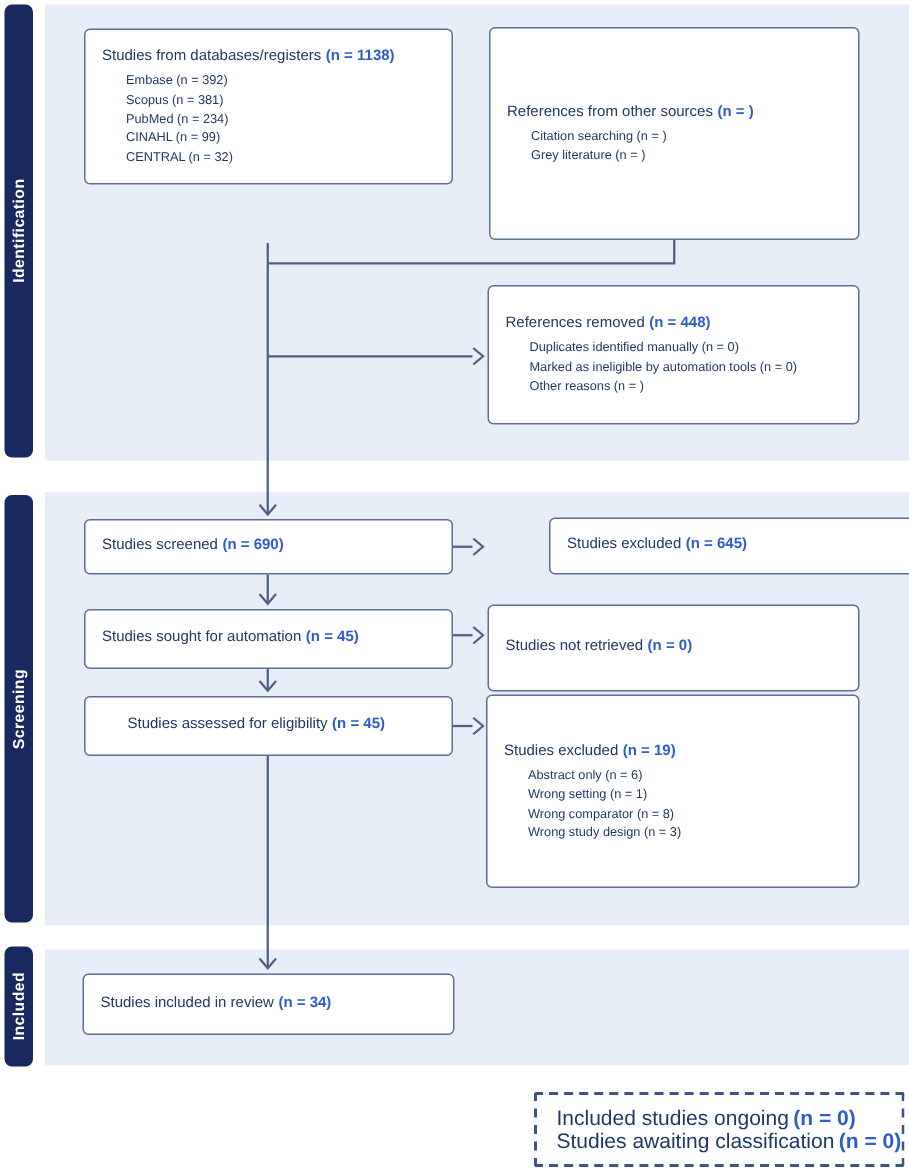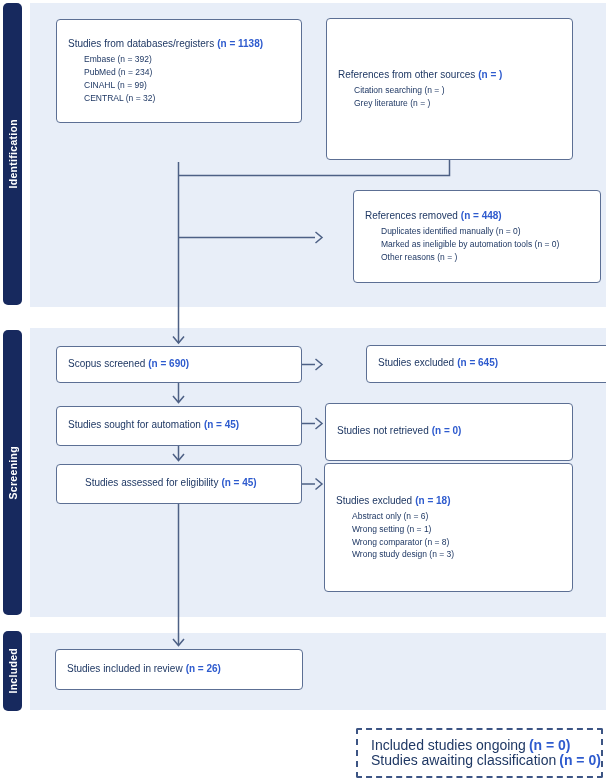"Scopus (n = 381)" div.sub-item { html: none -> <div>Scopus (n = 381)</div> }
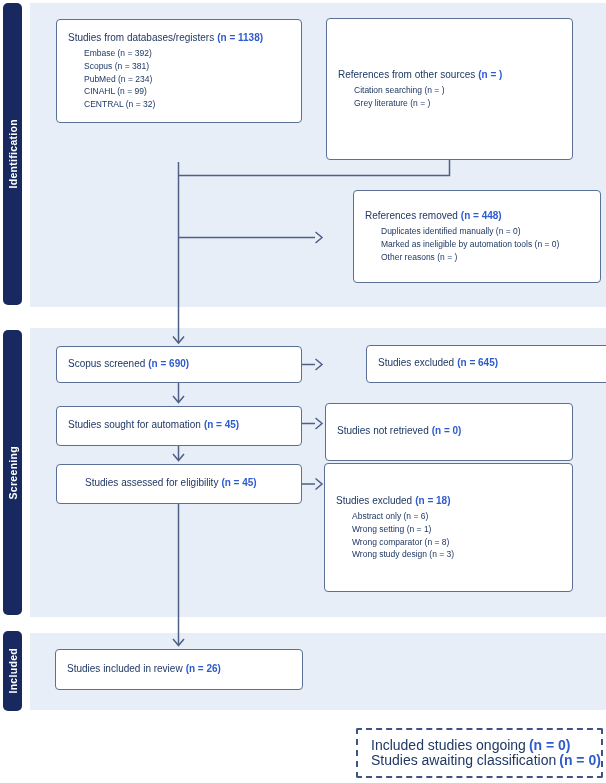"References removed (n = 448)" #box-removed { margin-left: 28px -> none }
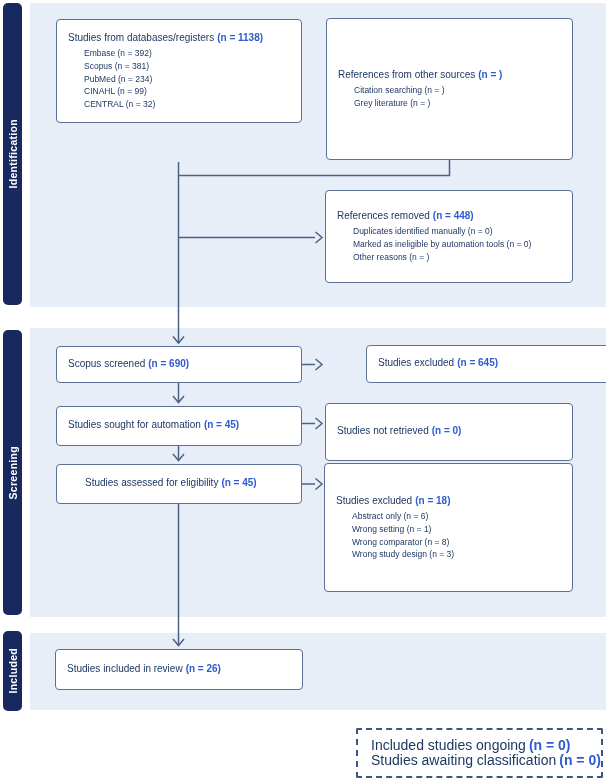"Scopus screened" span { text: Scopus -> Studies }
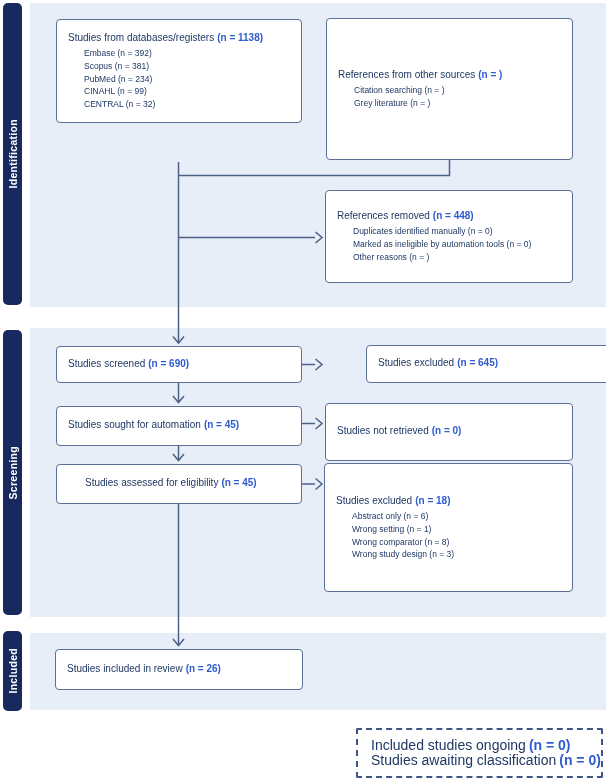"(n = 18)" span.count { text: 18 -> 19 }
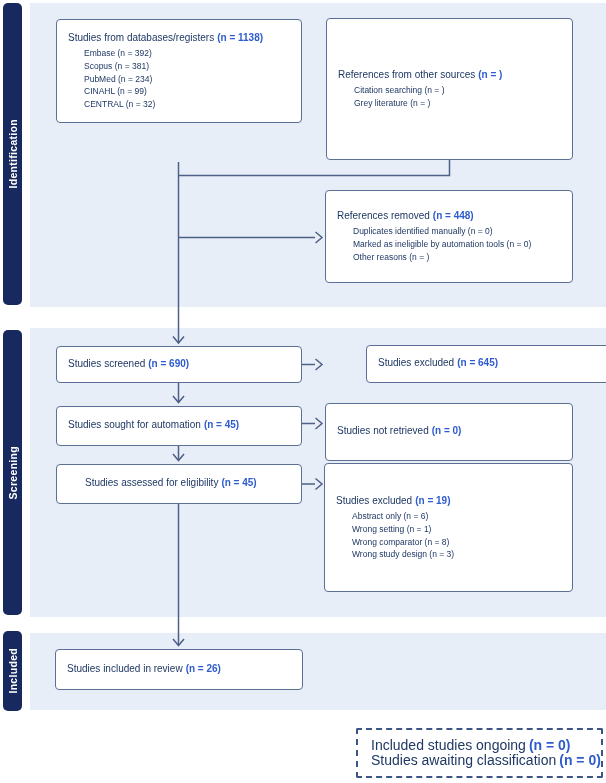"(n = 26)" span.count { text: 26 -> 34 }
